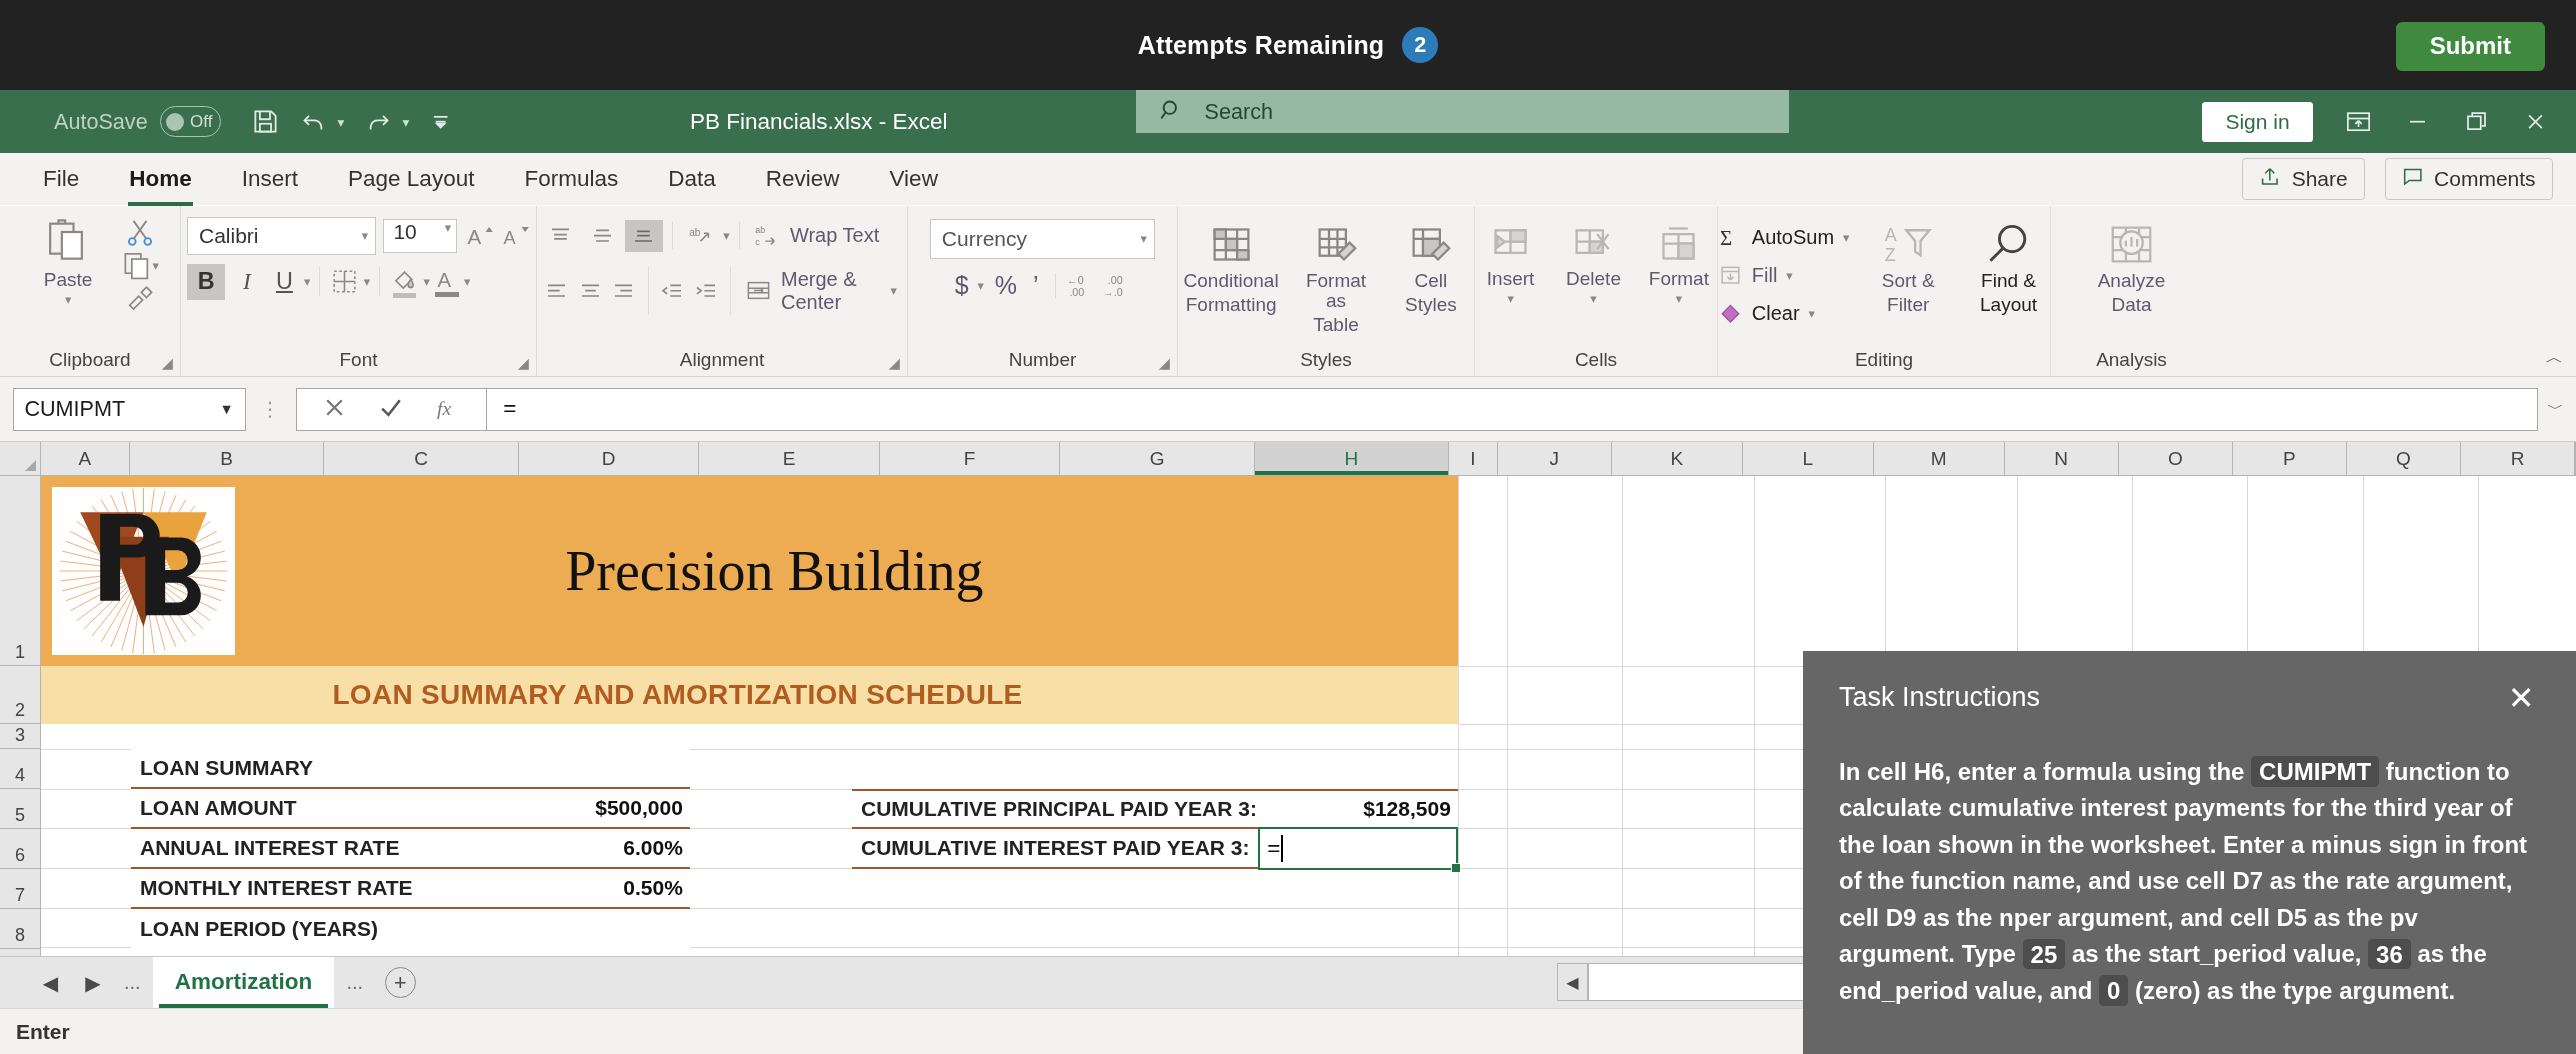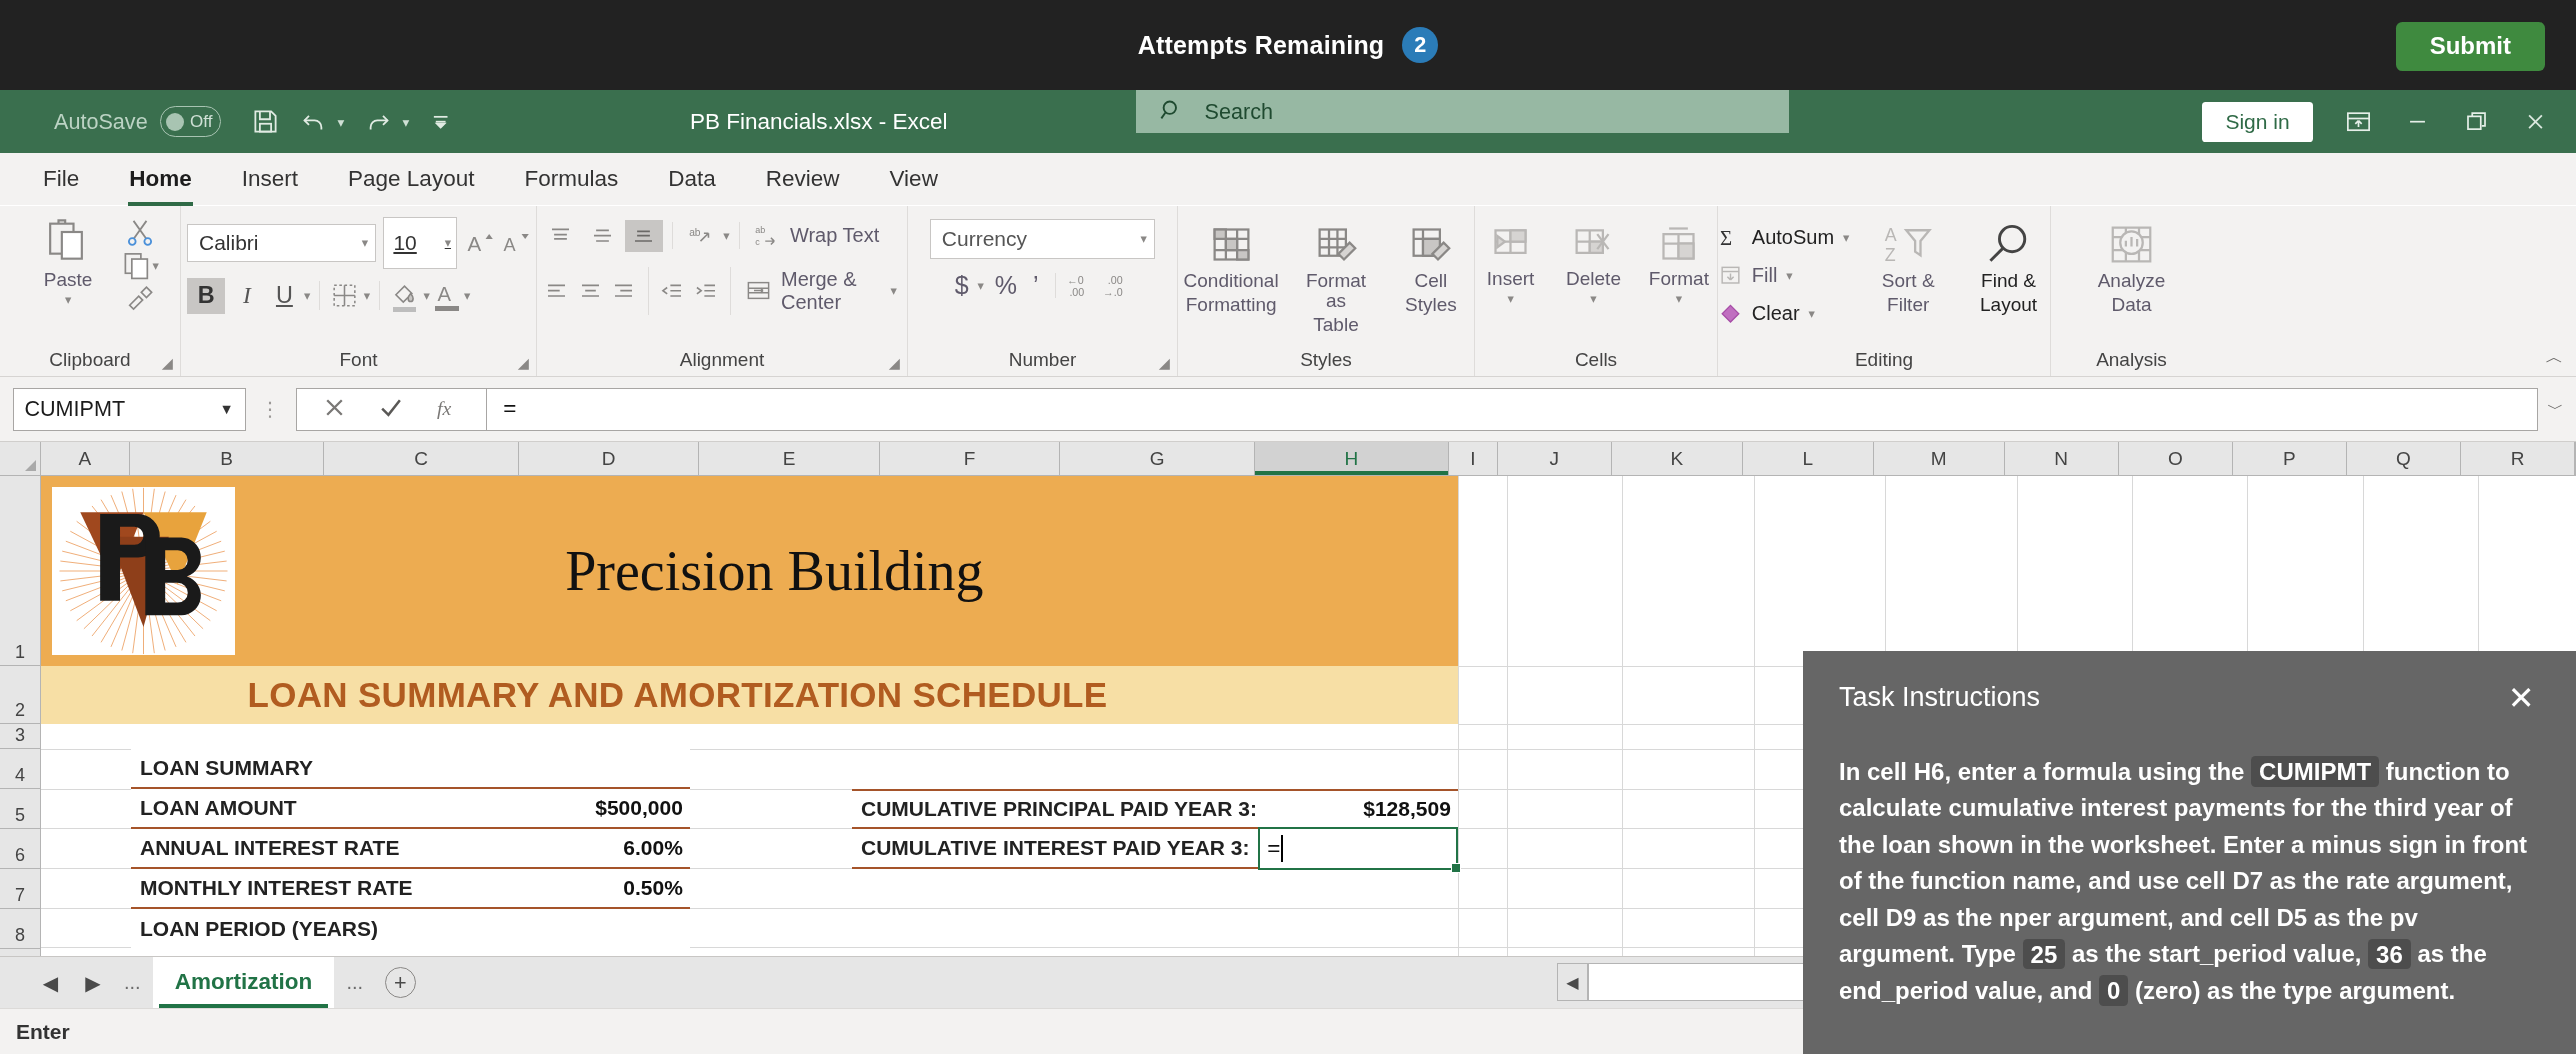"Share" div.share-group { html: none -> <div> <div> <span> <svg> <path></path> <path></path> </svg> </span> <span>Share</span> </div> <div> <span> <svg> <path></path> </svg> </span> <span>Comments</span> </div> </div> }
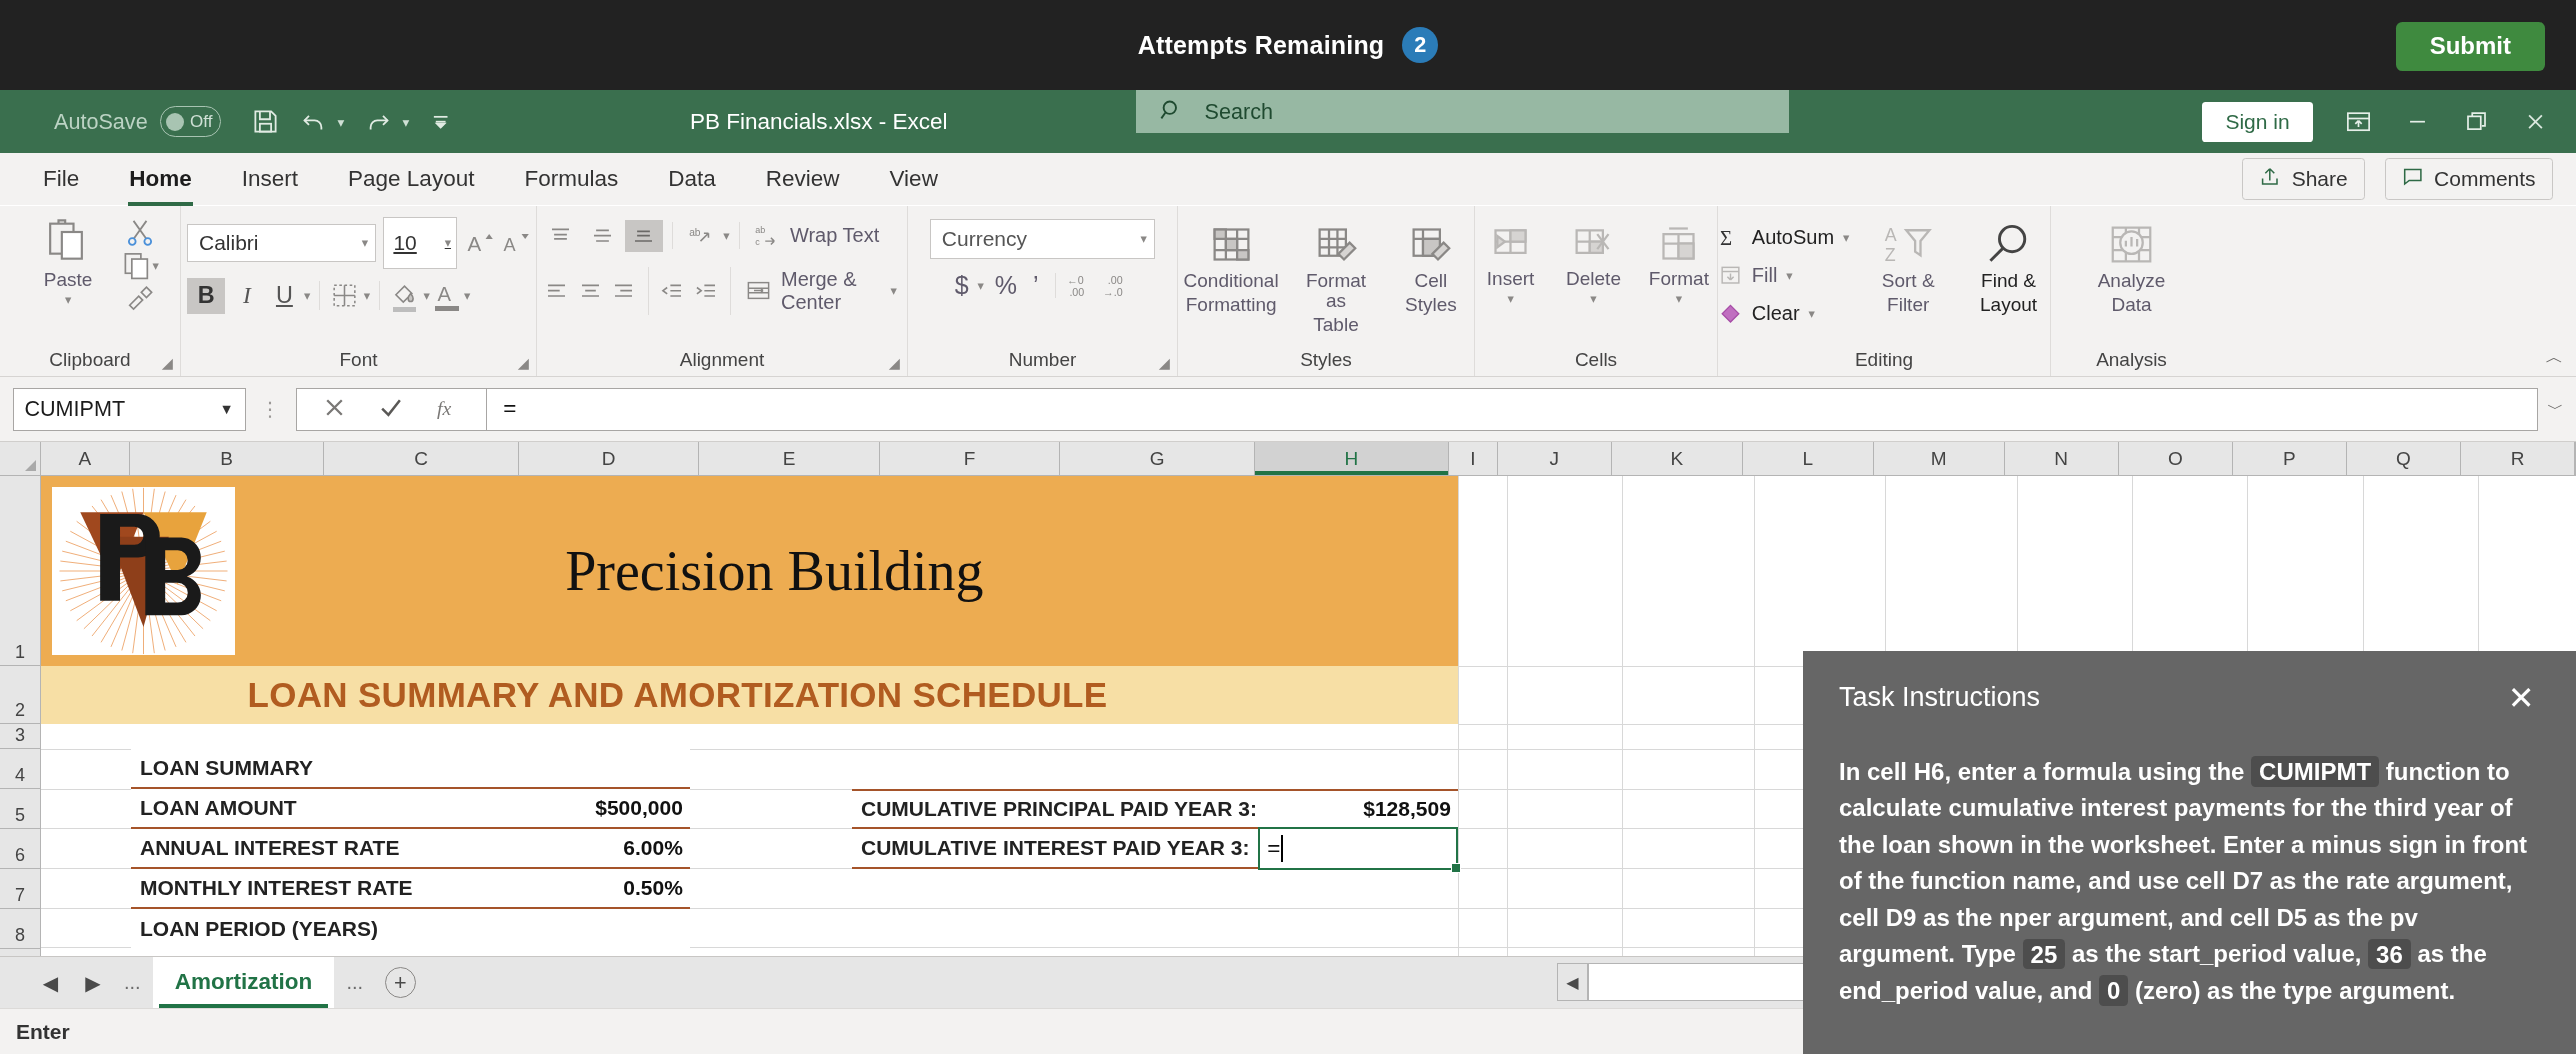"10" .fontsize { align-items: center -> flex-start; height: 52px -> 34px; text-decoration: underline -> none }
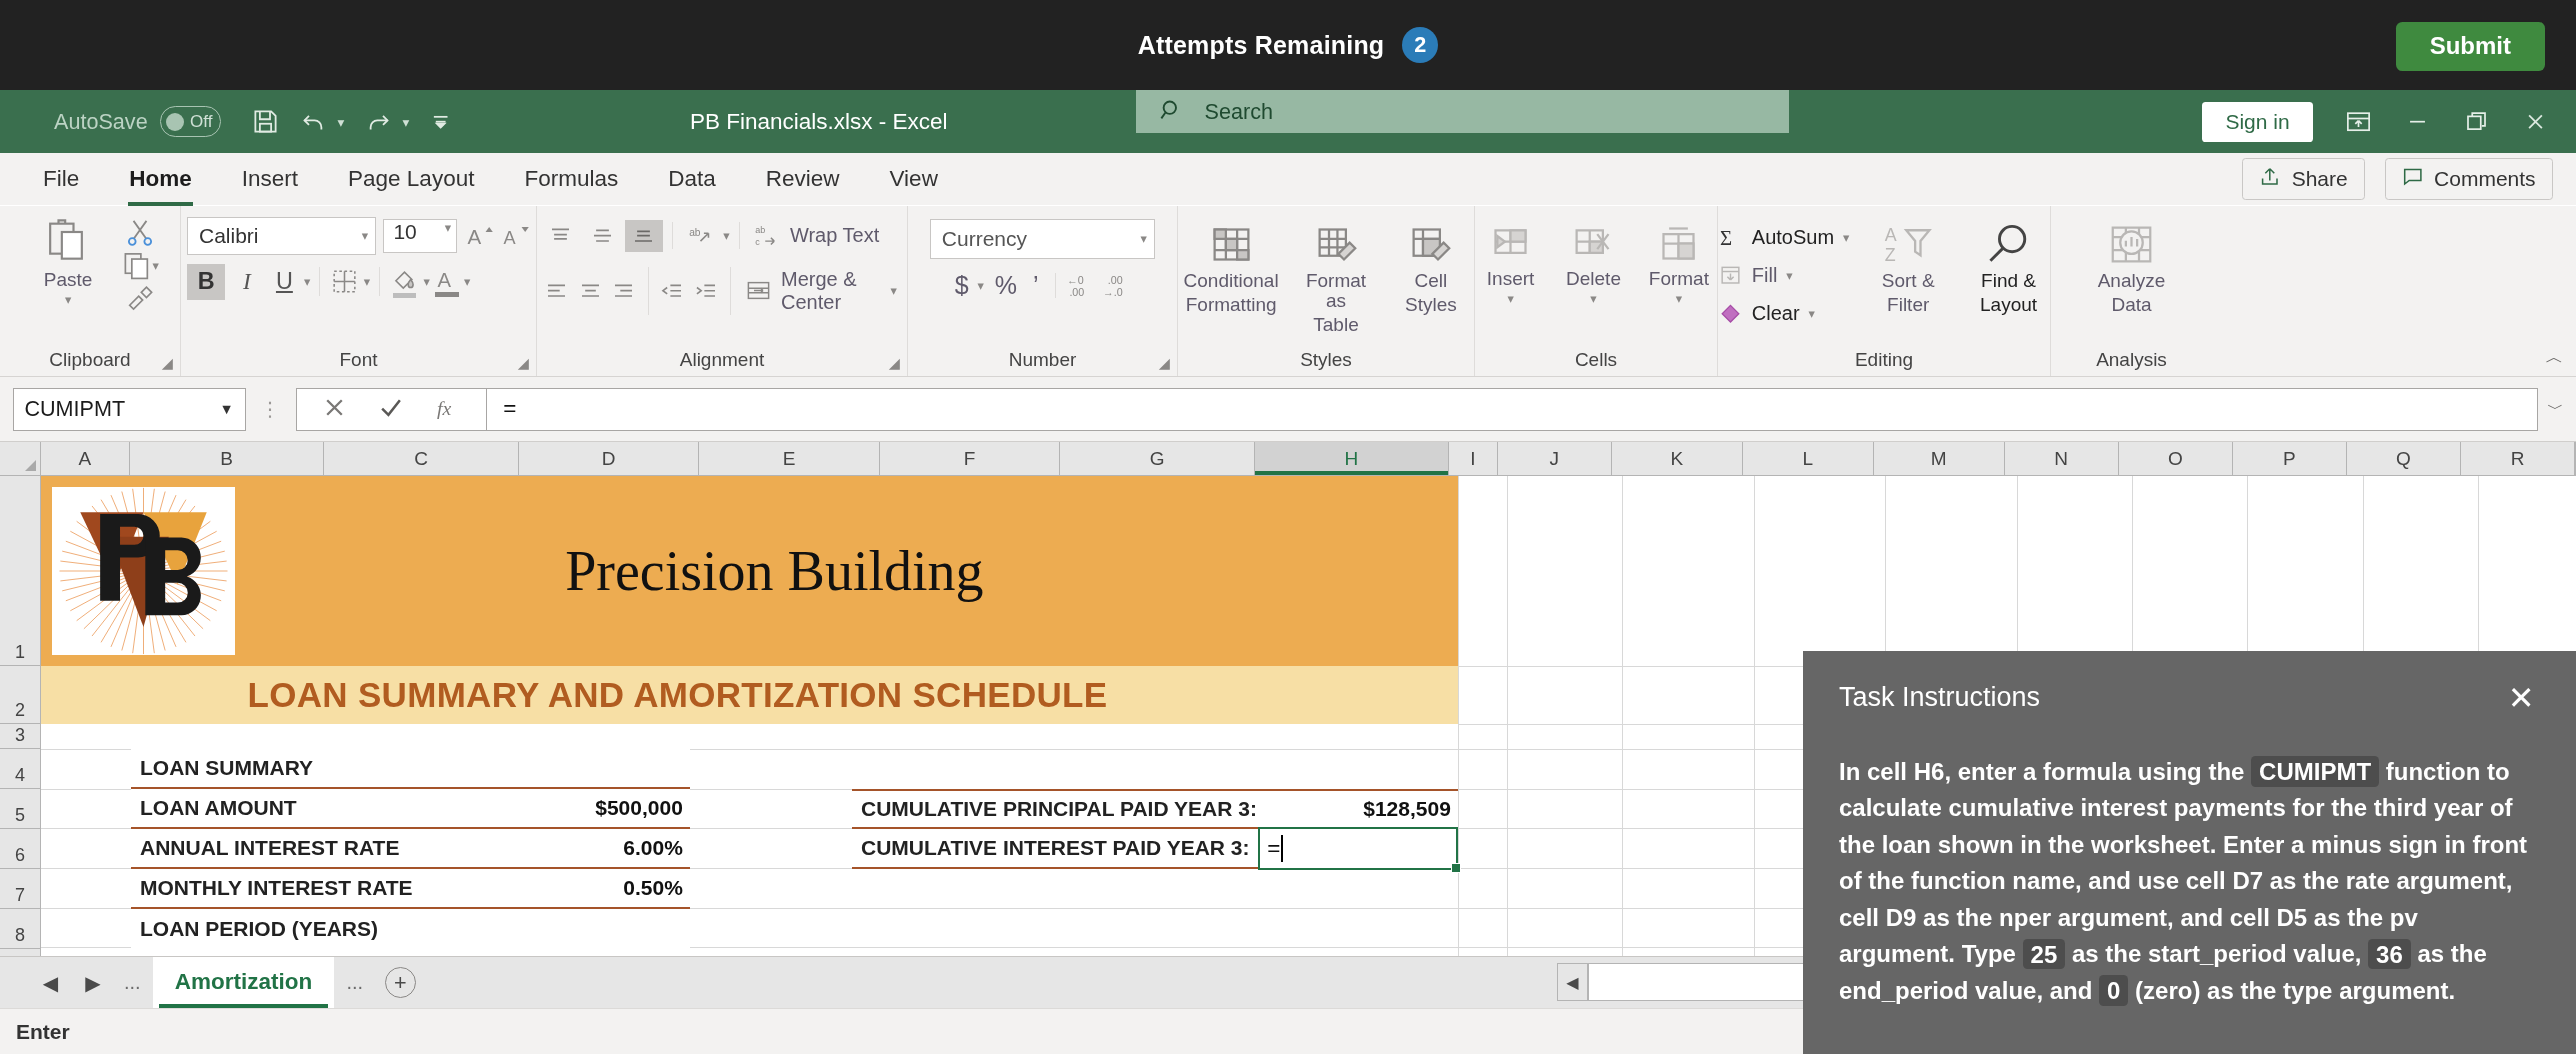"LOAN SUMMARY AND AMORTIZATION SCHEDULE" .banner2-title { font-size: 35px -> 28px }
